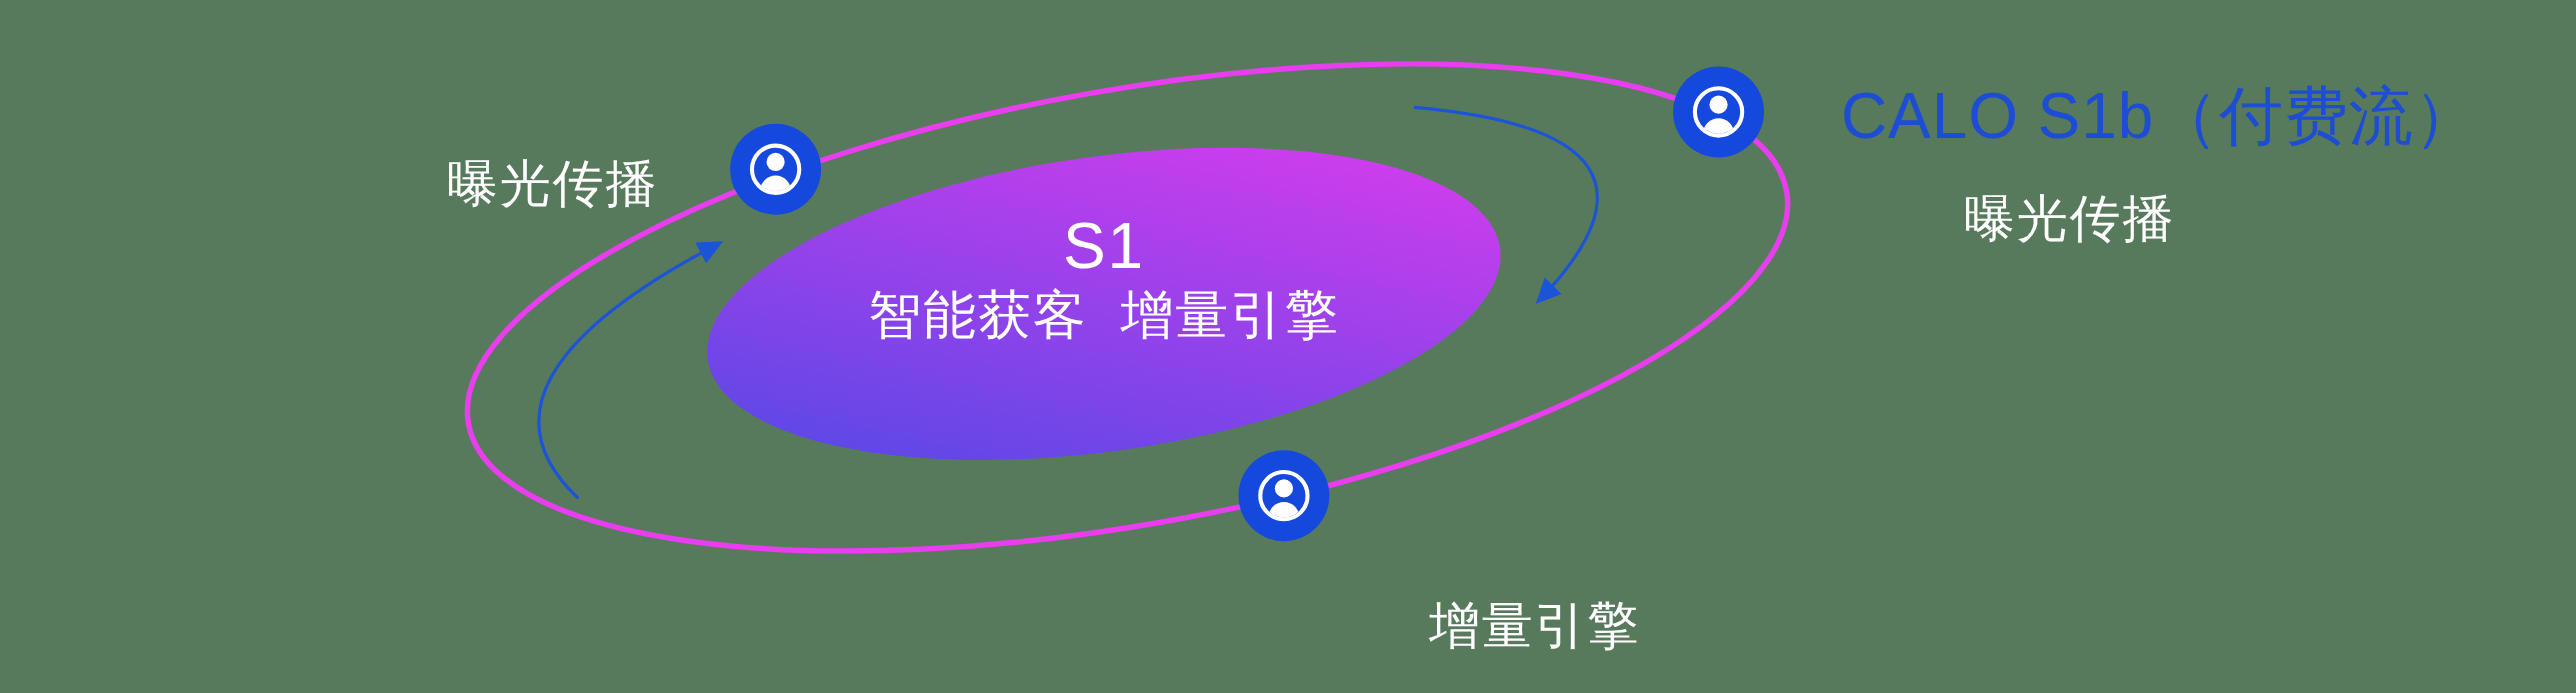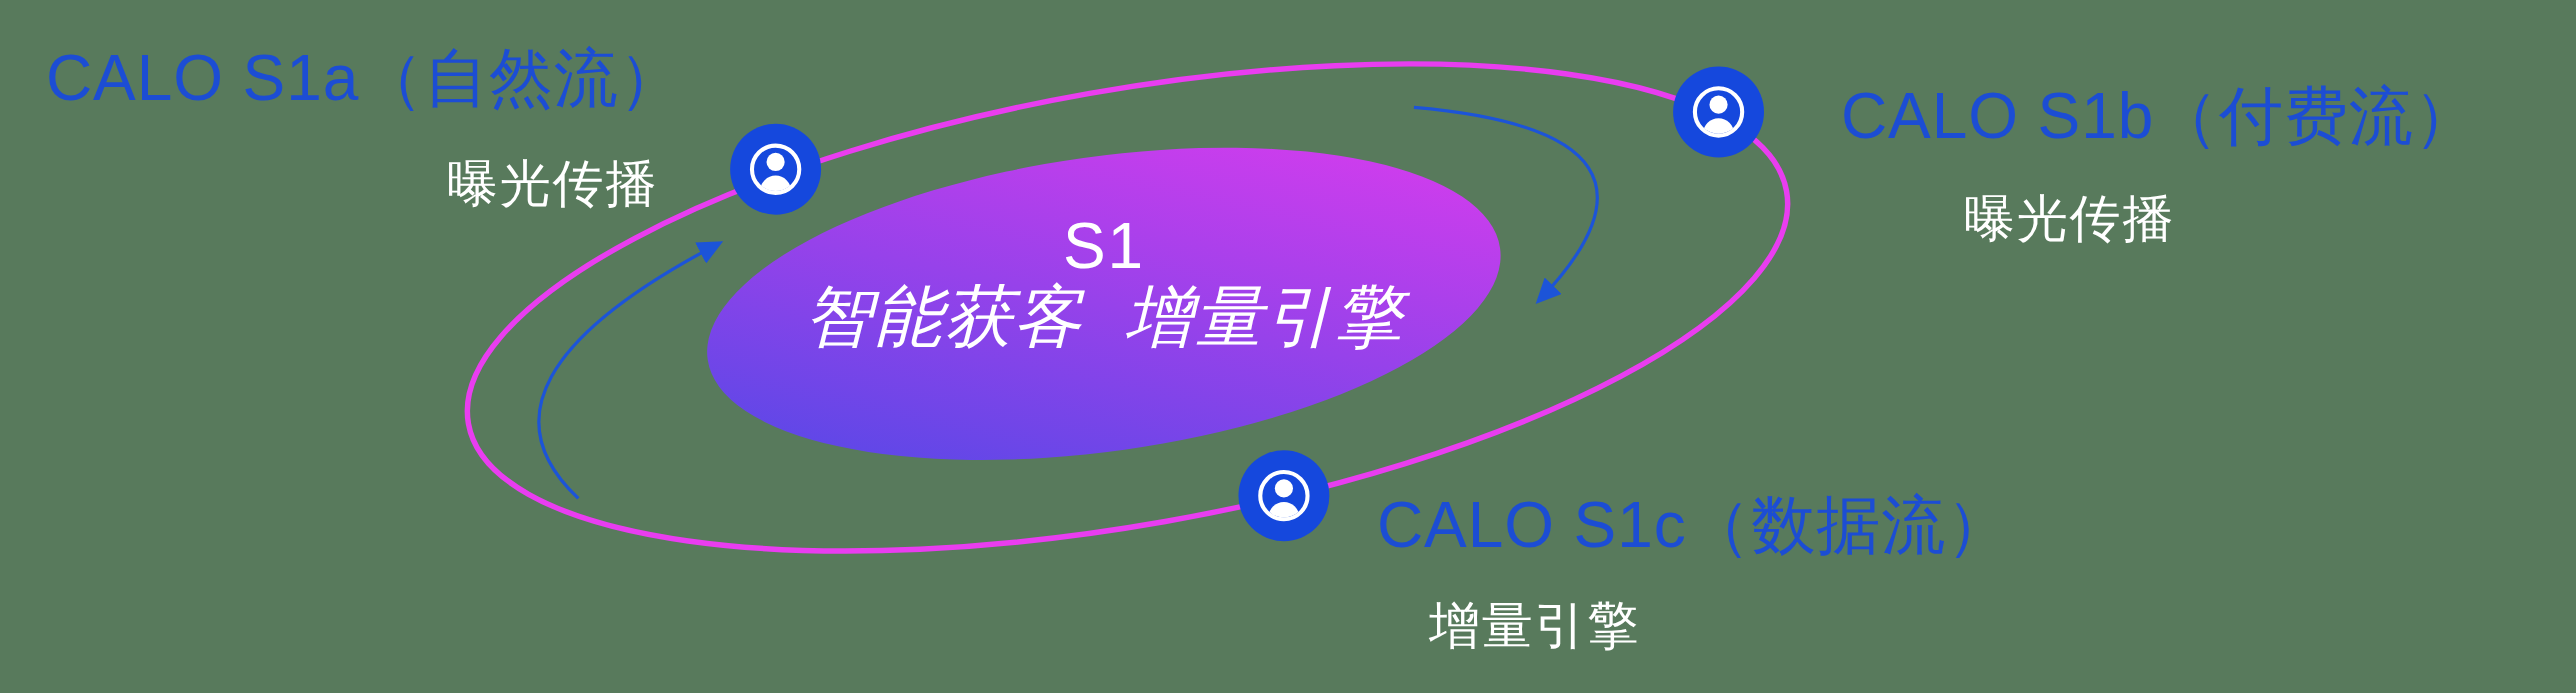"CALO S1a（自然流）" div.label { html: <div>CALO S1a（自然流）</div> -> none }
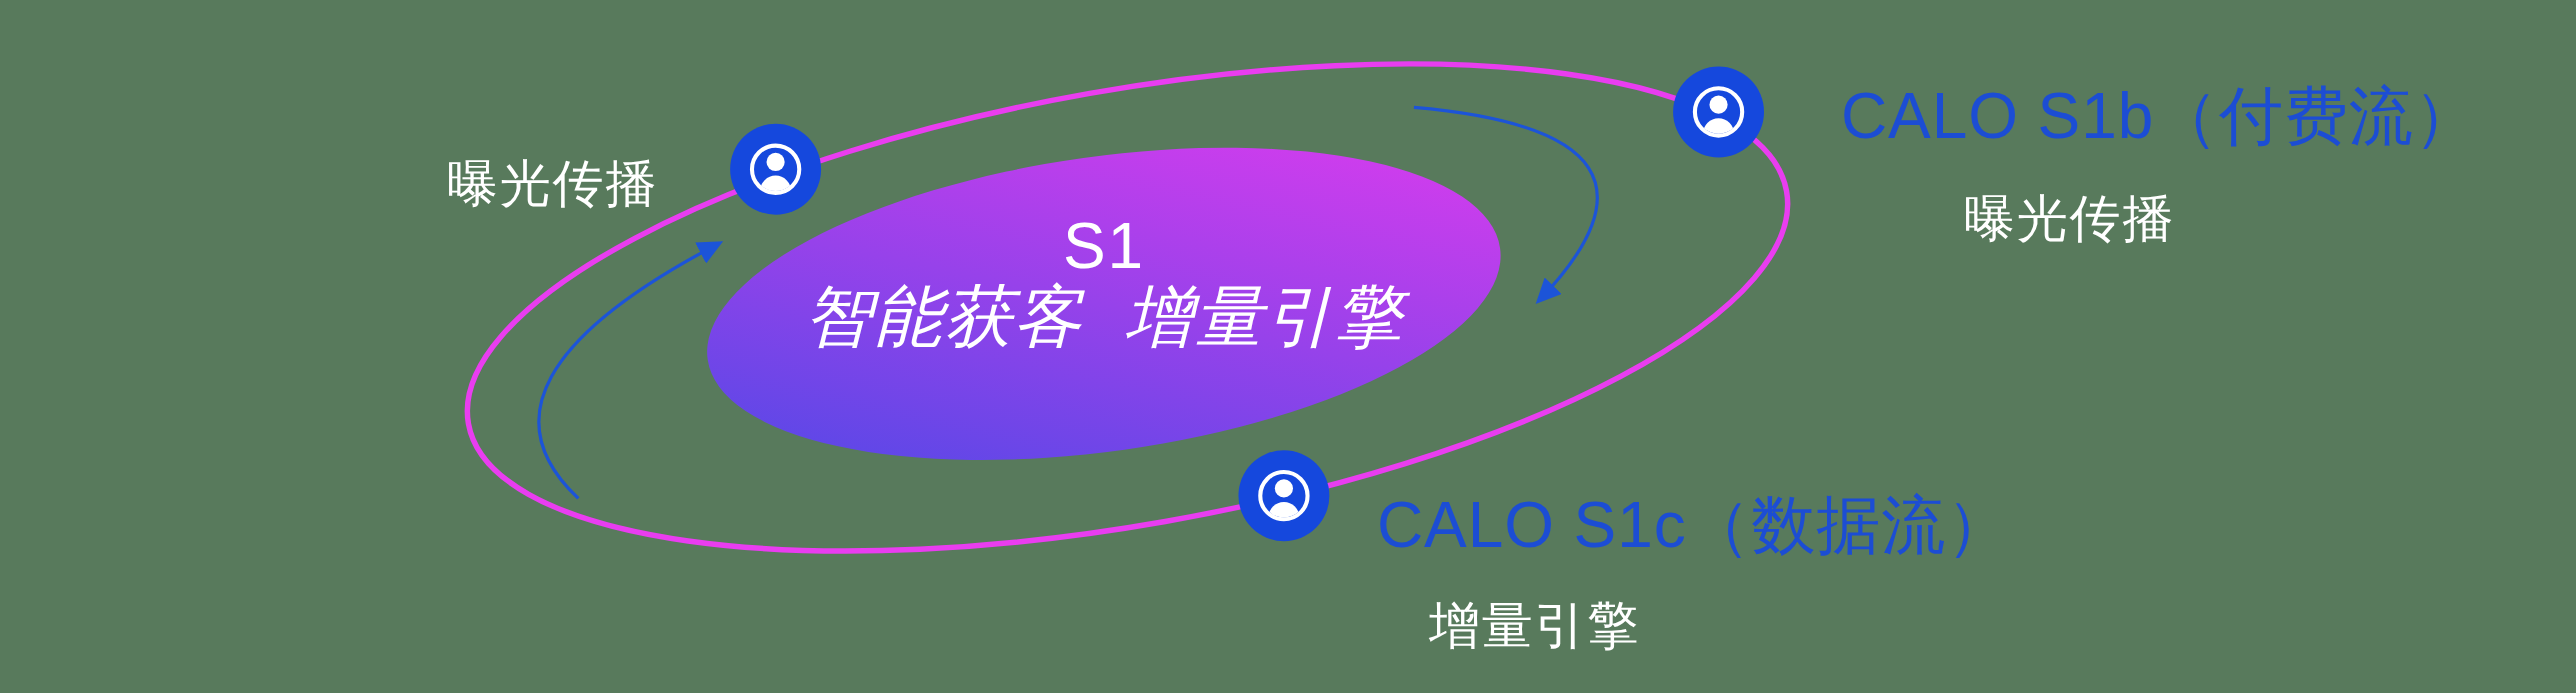"智能获客 增量引擎" .core-sub { font-size: 68px -> 53px; font-style: italic -> none; margin-top: 4px -> 10px }
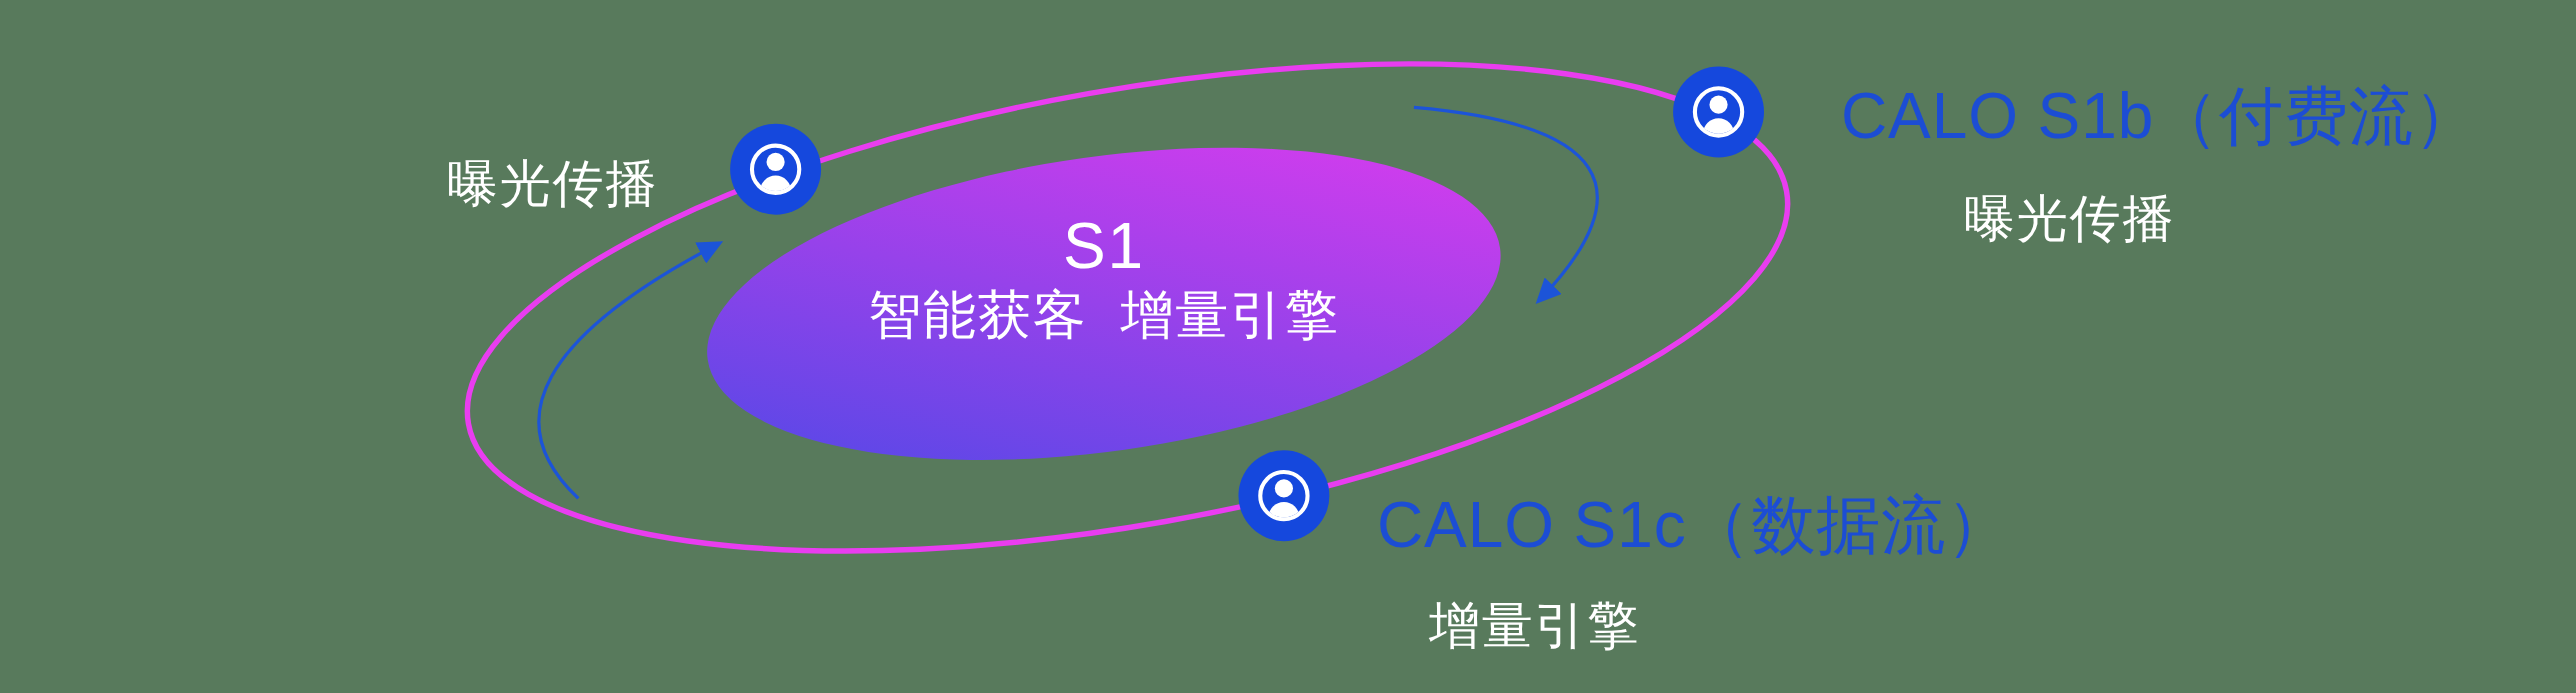"CALO S1c（数据流）" div.label { html: <div>CALO S1c（数据流）</div> -> none }
